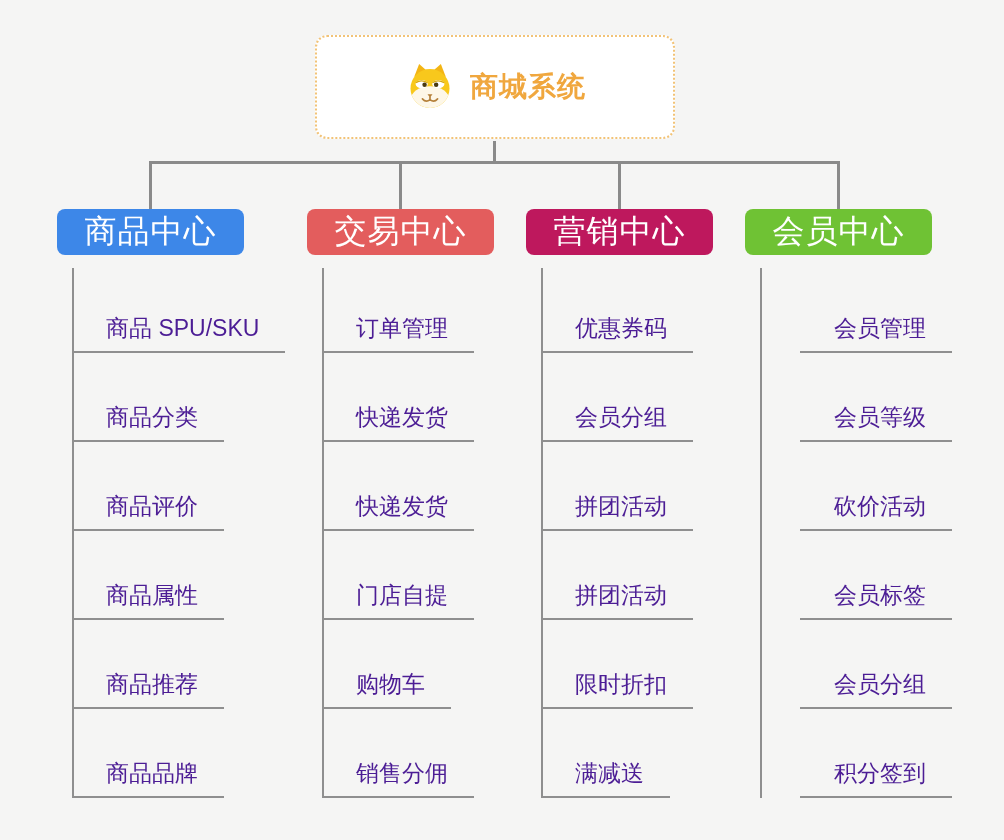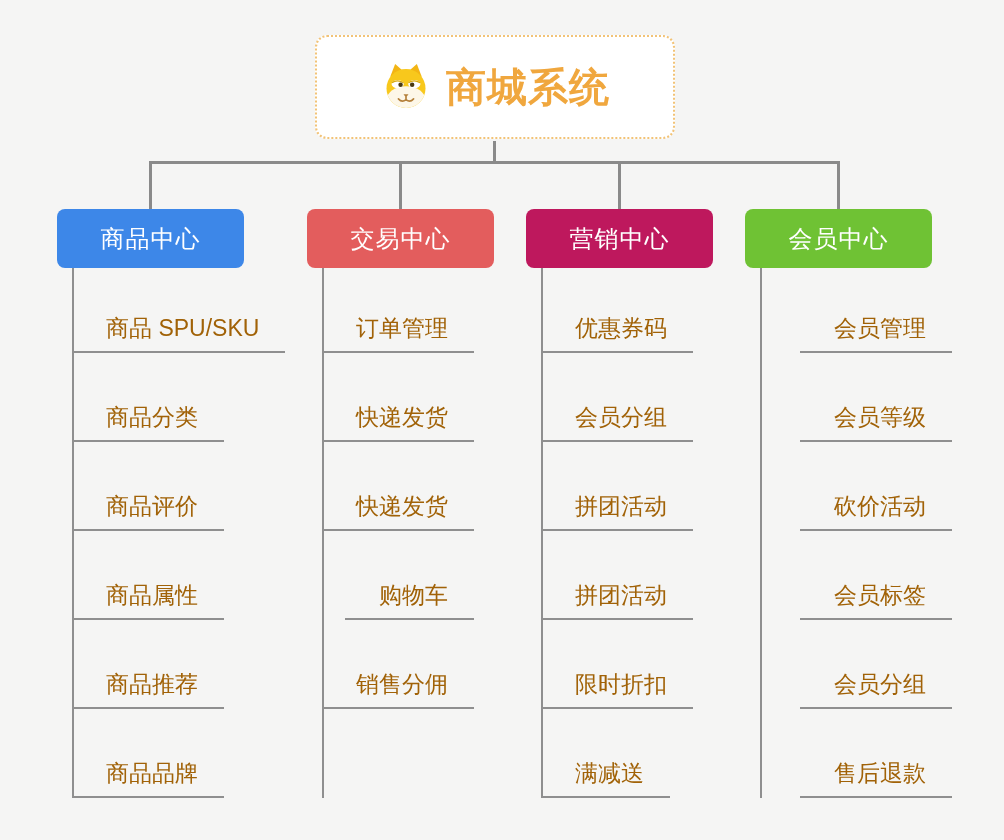"商城系统" .root-title { font-size: 40px -> 28px }
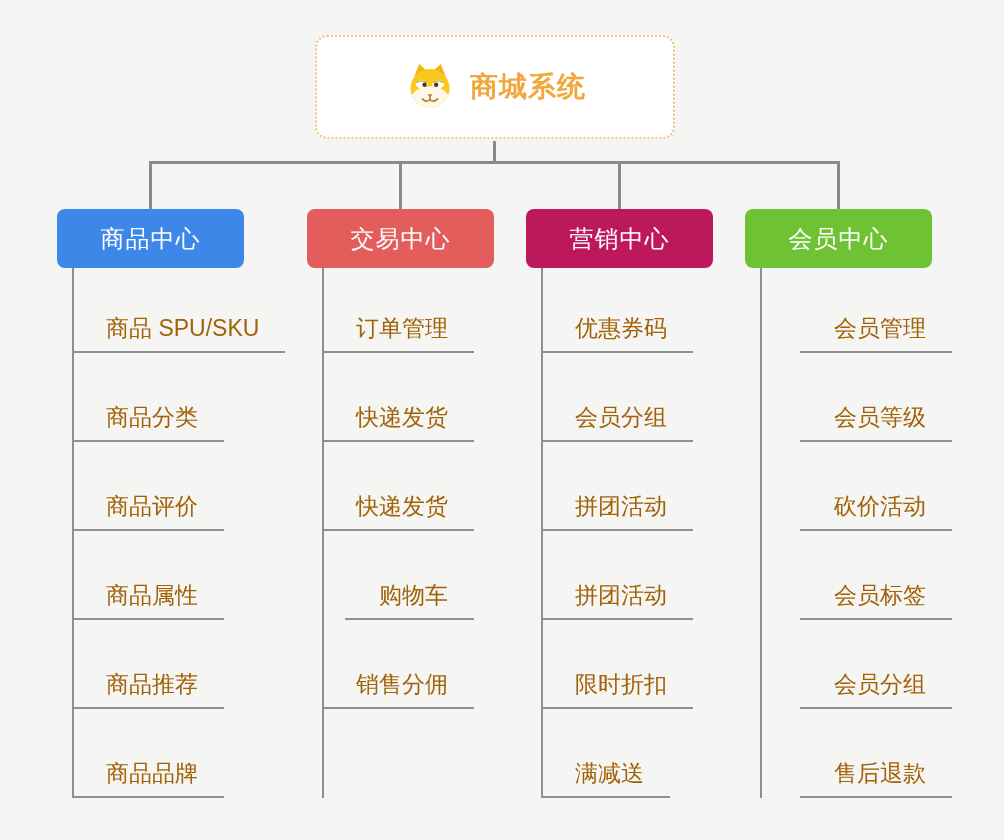"商品中心" .branch-box { font-size: 24px -> 32px; height: 59px -> 46px }
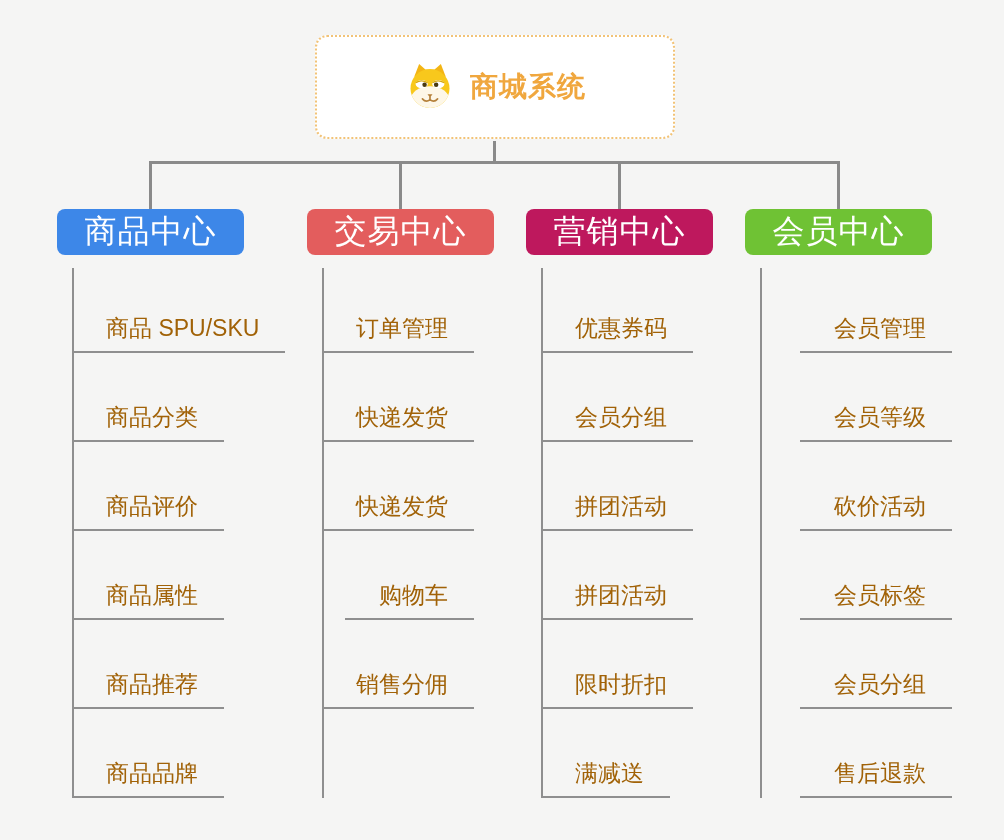"商品 SPU/SKU" .item { color: #a16207 -> #4c1d95 }
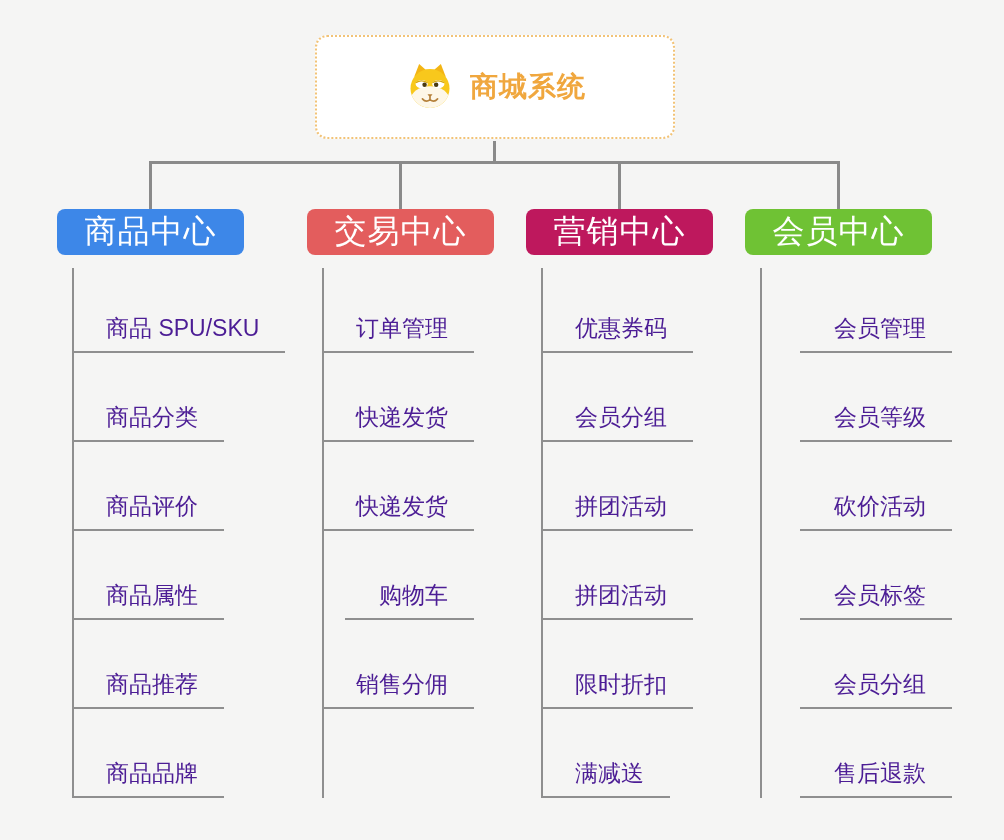"订单管理" .it-1 { align-items: flex-end -> none }
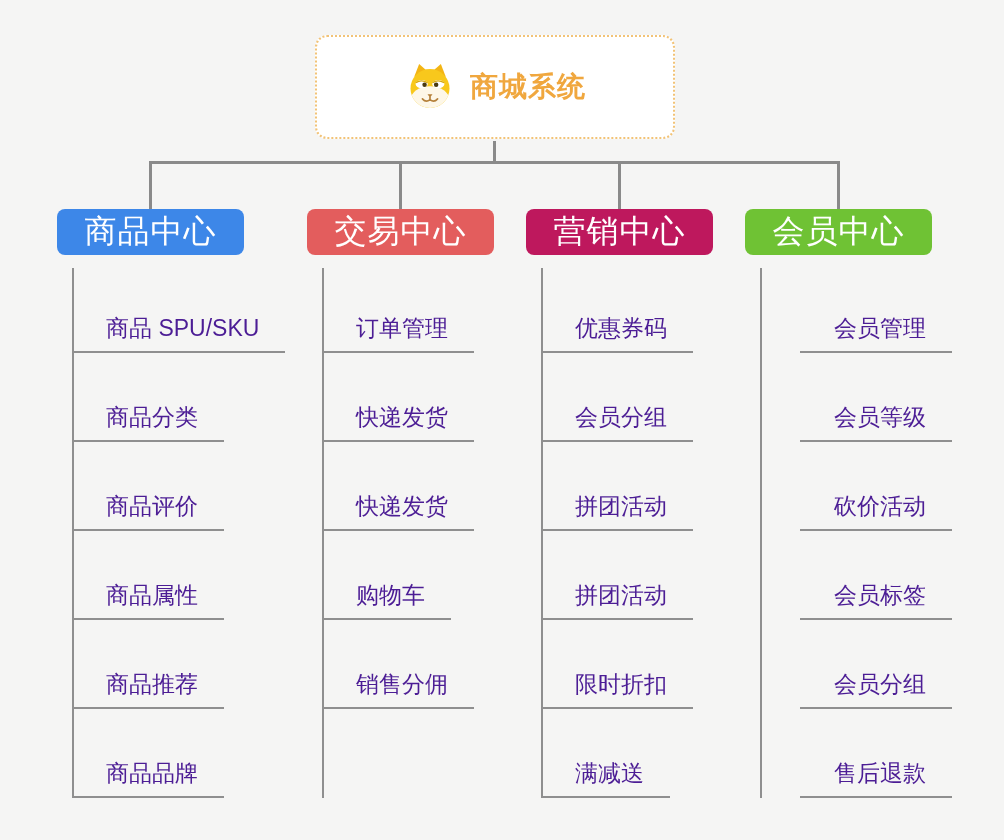"门店自提" div.item { html: none -> <div>门店自提</div> }
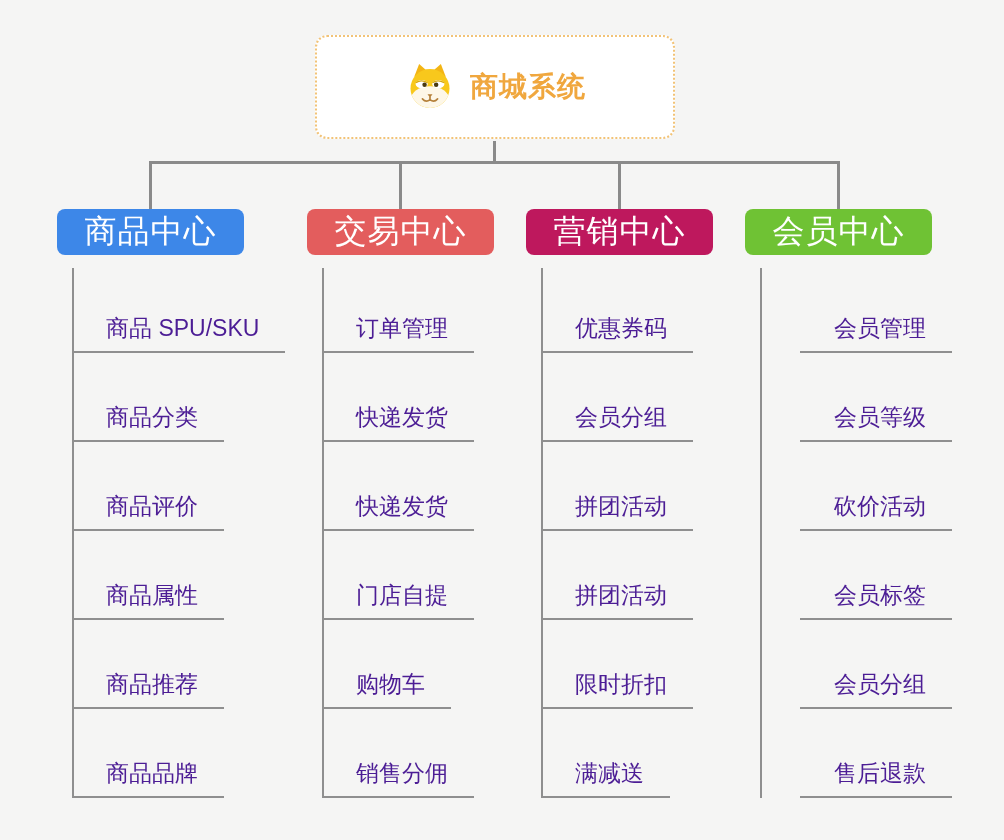"售后退款" div.item { text: 售后退款 -> 积分签到 }
